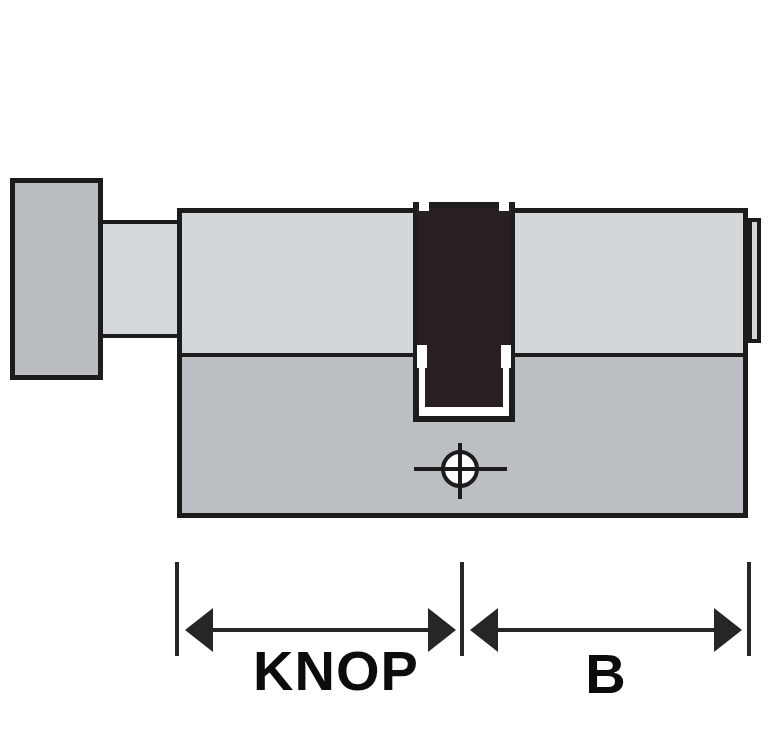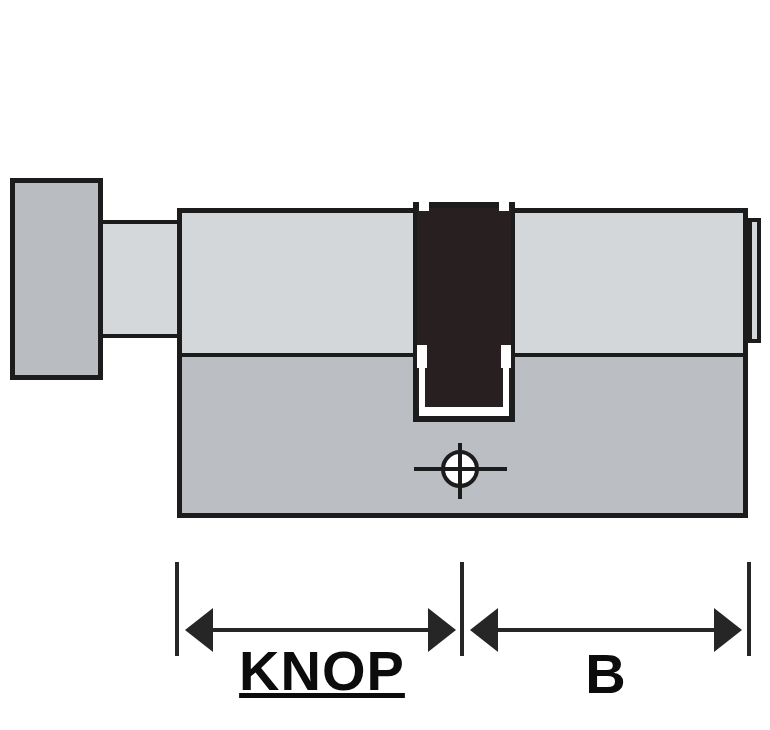"KNOP" .lbl-knop { left: 179px -> 193px; text-decoration: underline -> none }
